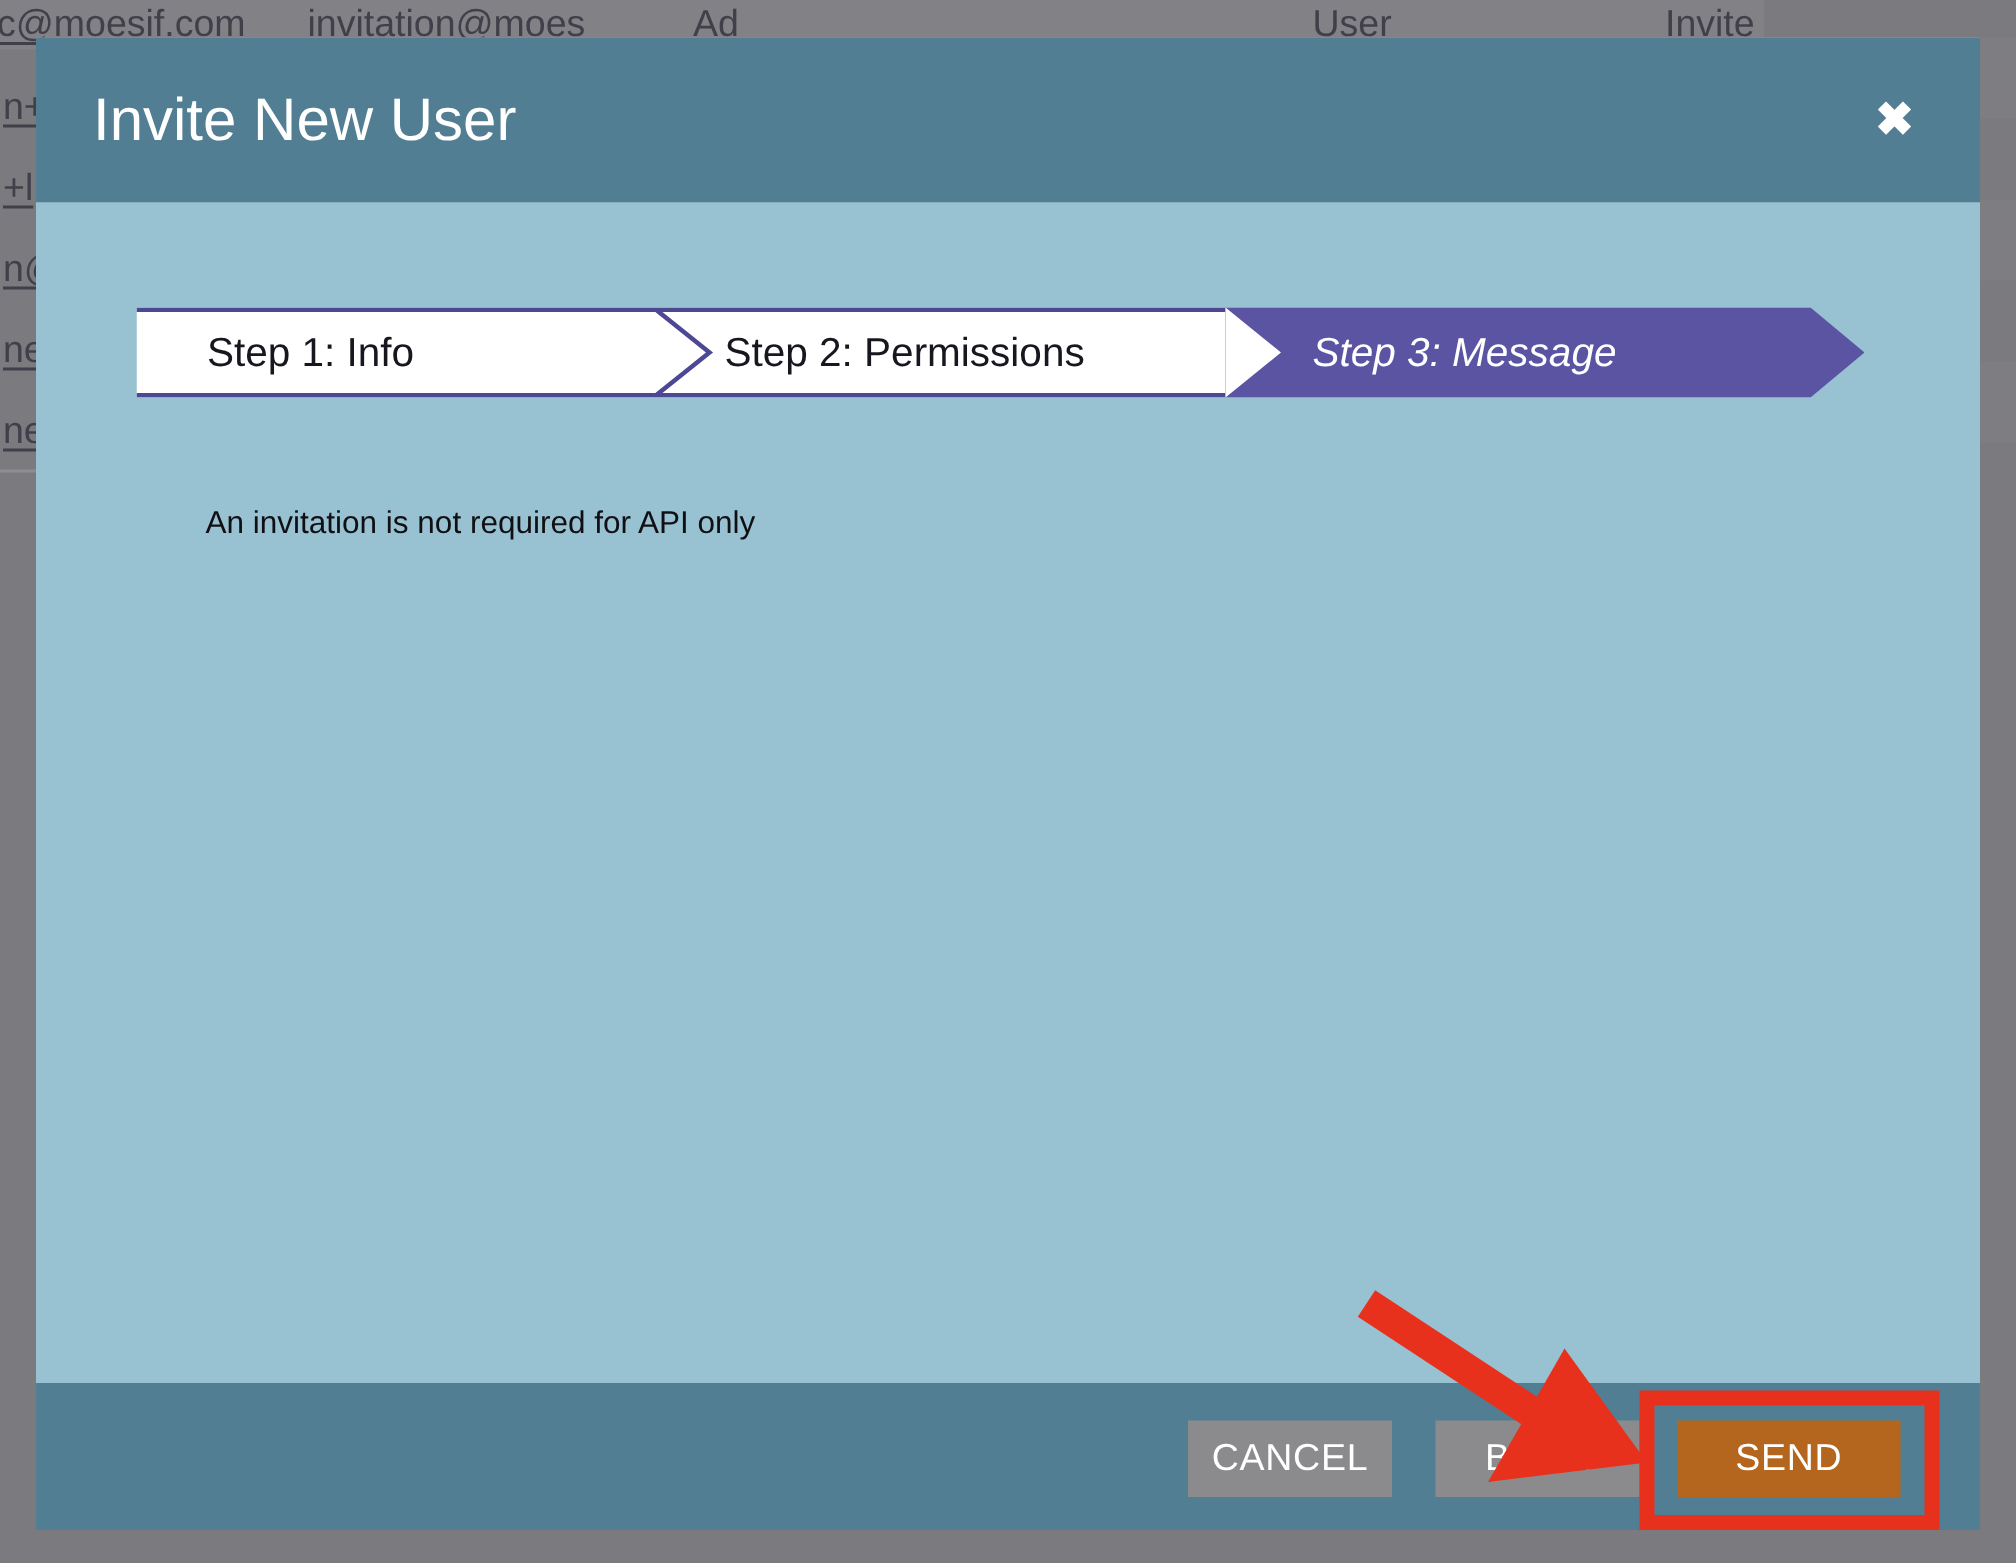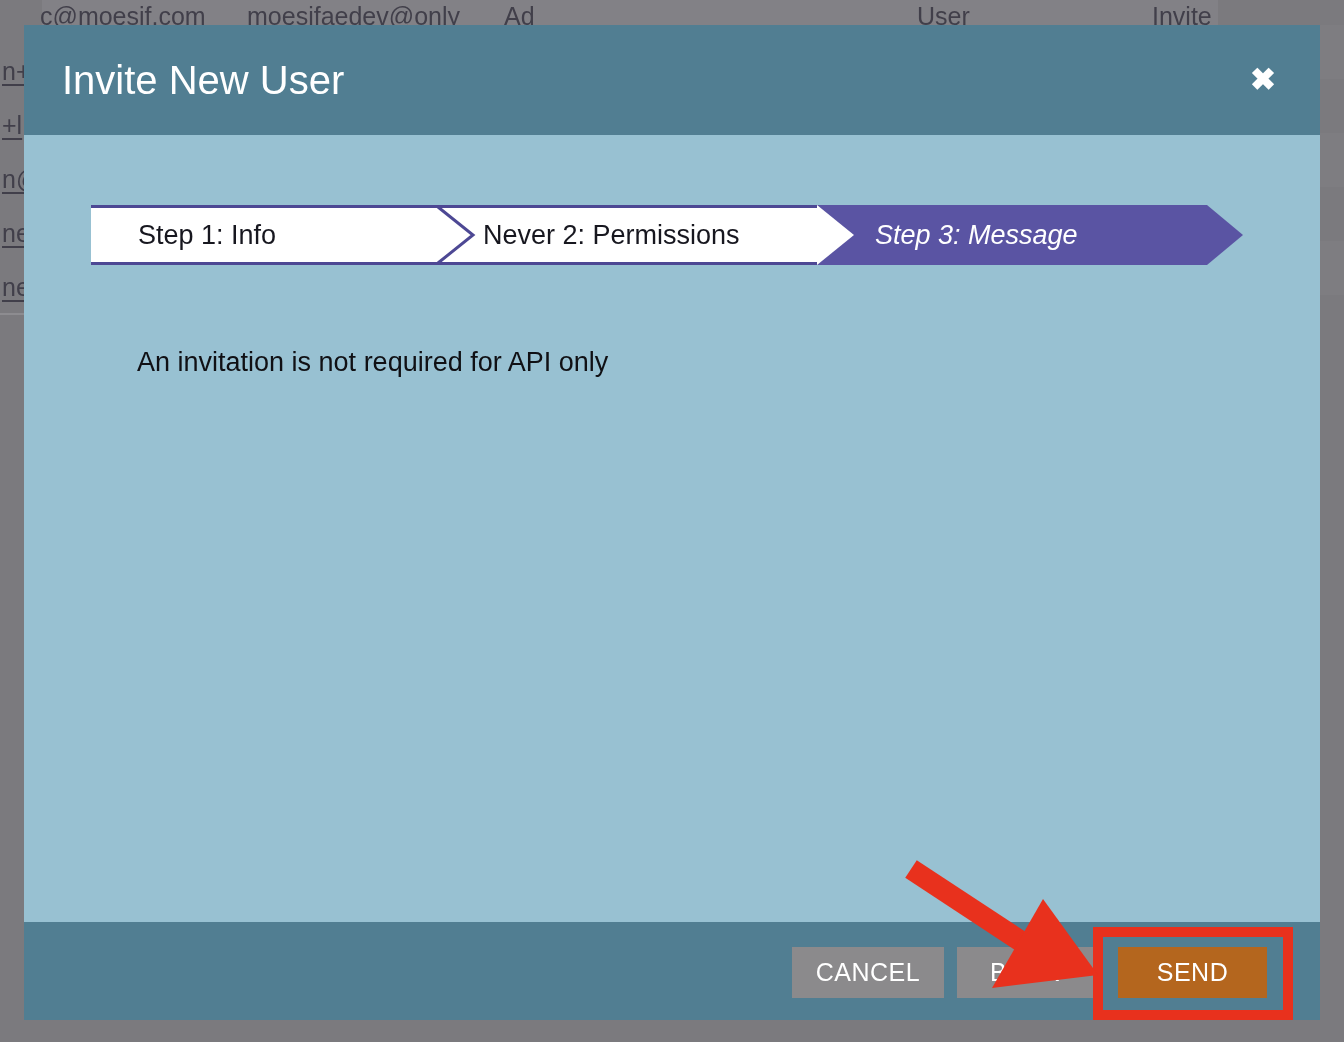"c@moesif.com" .bg-top-row { margin-left: 42px -> none }
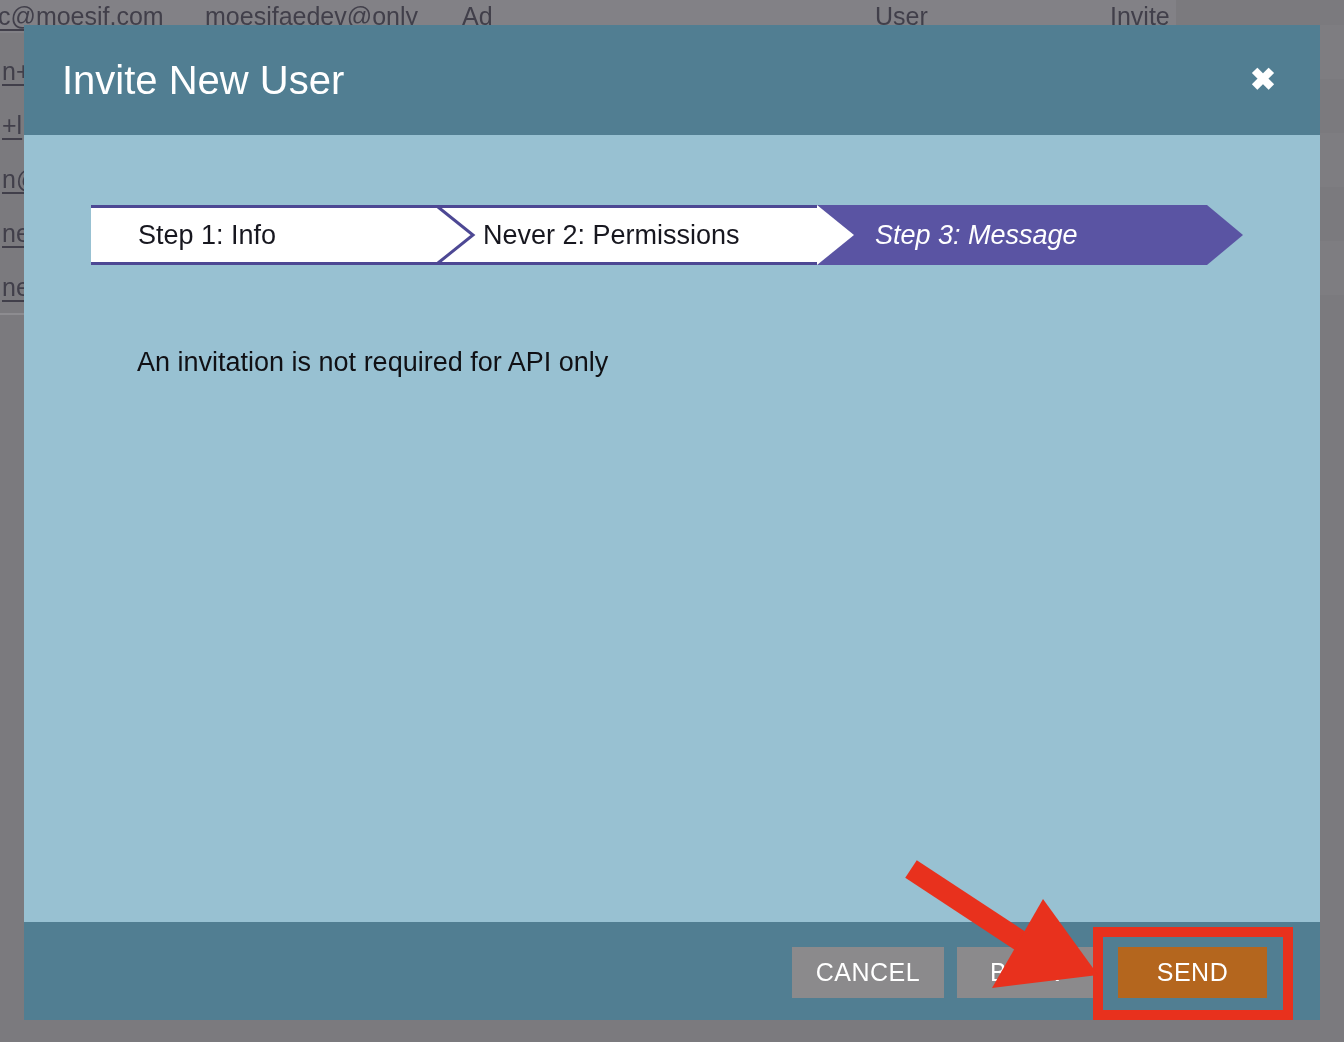"moesifaedev@only" span { text: moesifaedev@only -> invitation@moes }
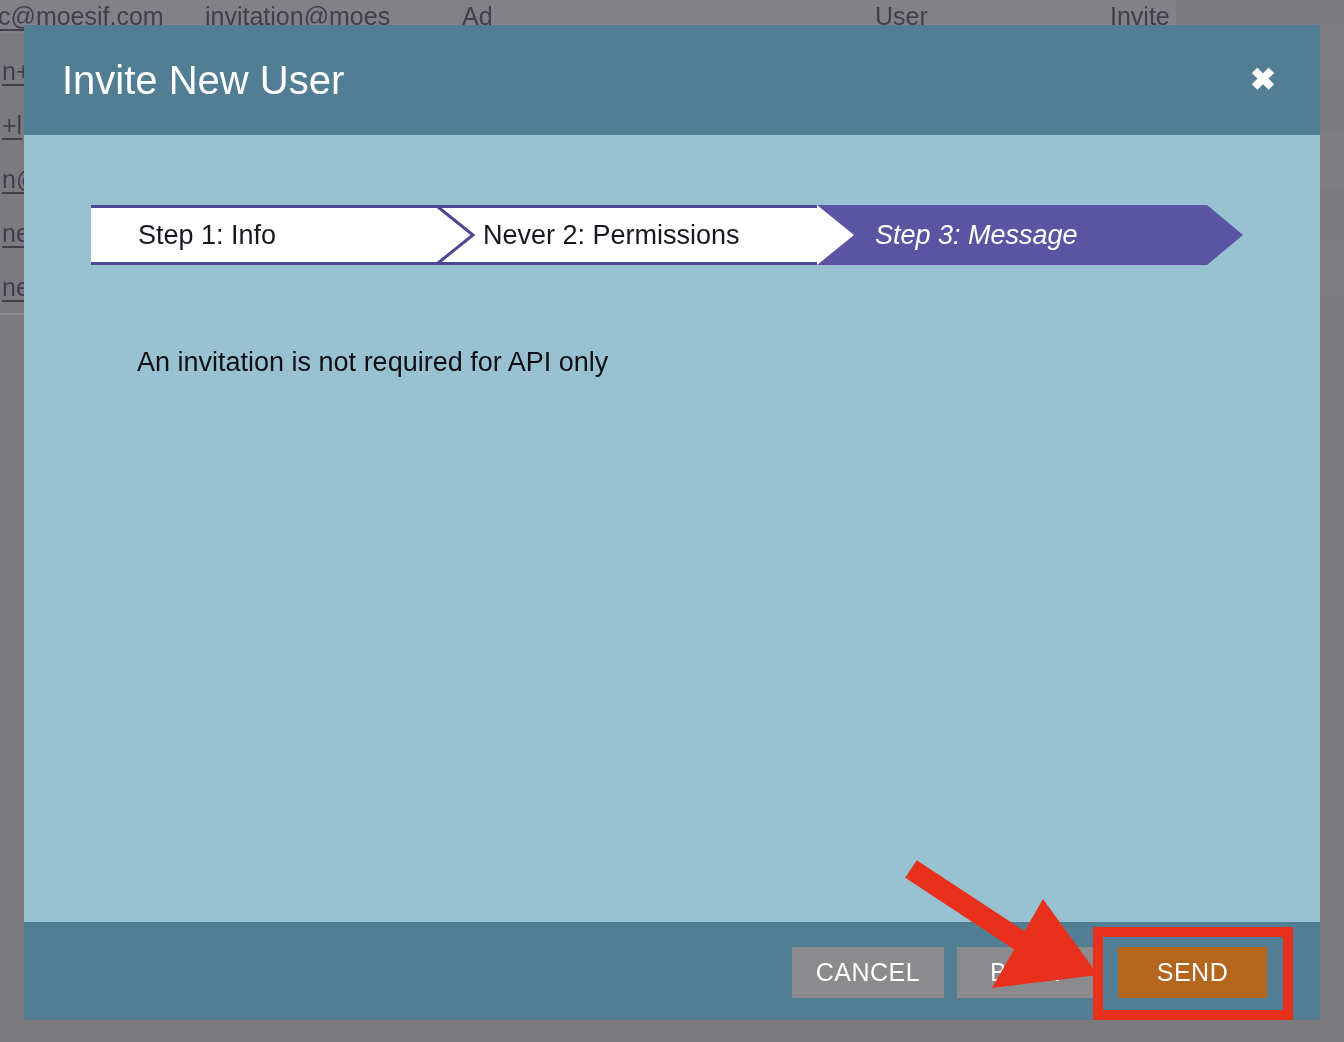"Never 2: Permissions" div.step-label { text: Never -> Step }
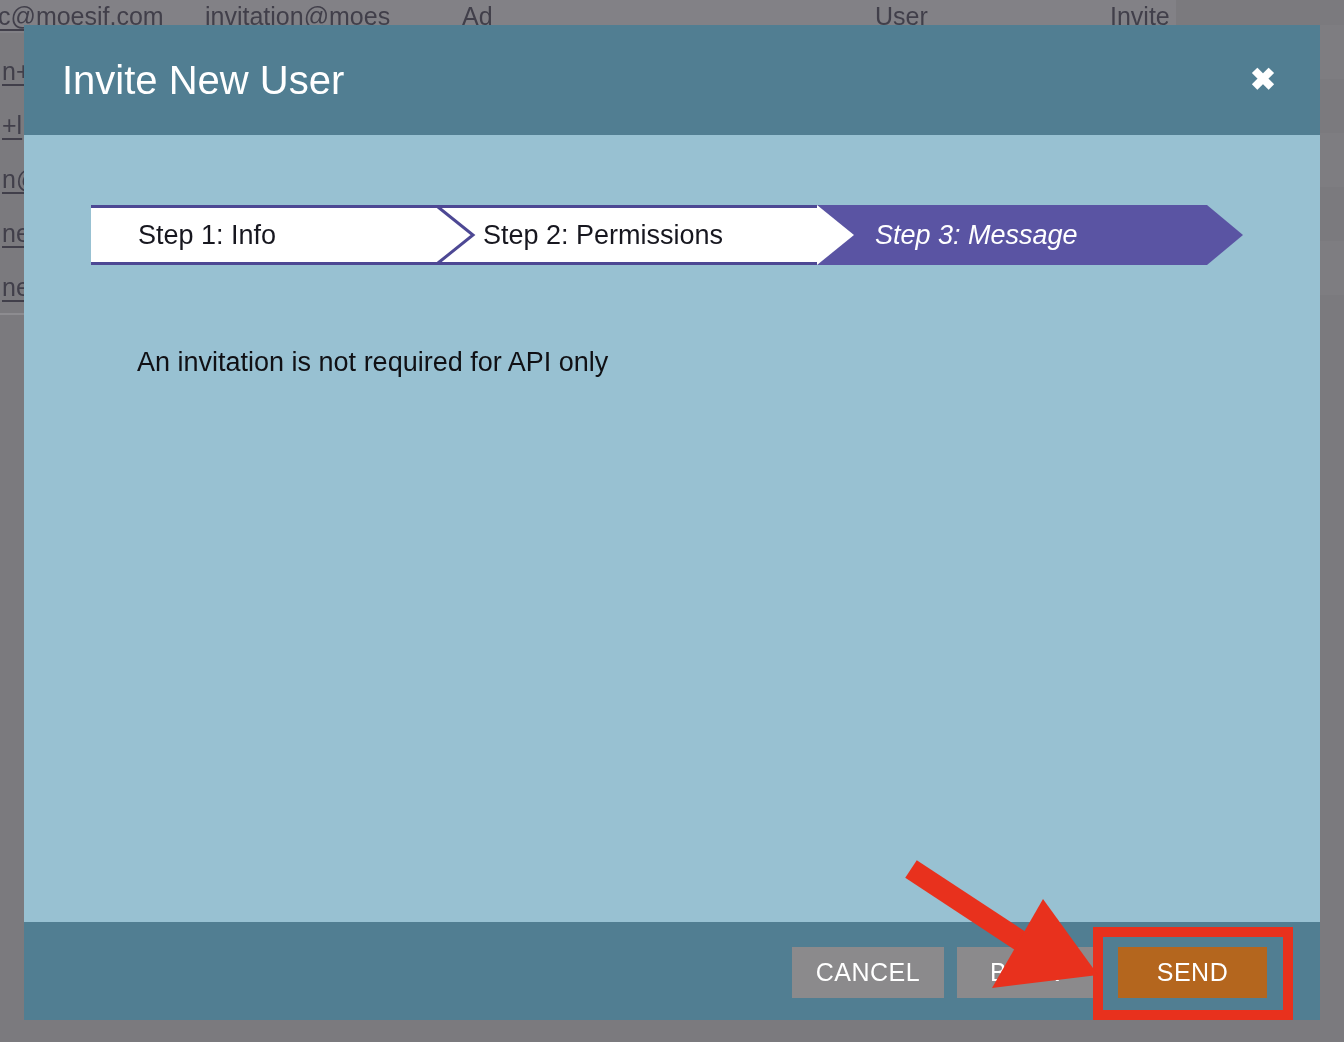"An invitation is not required" .invite-message { font-size: 27px -> 21px; top: 322px -> 312px }
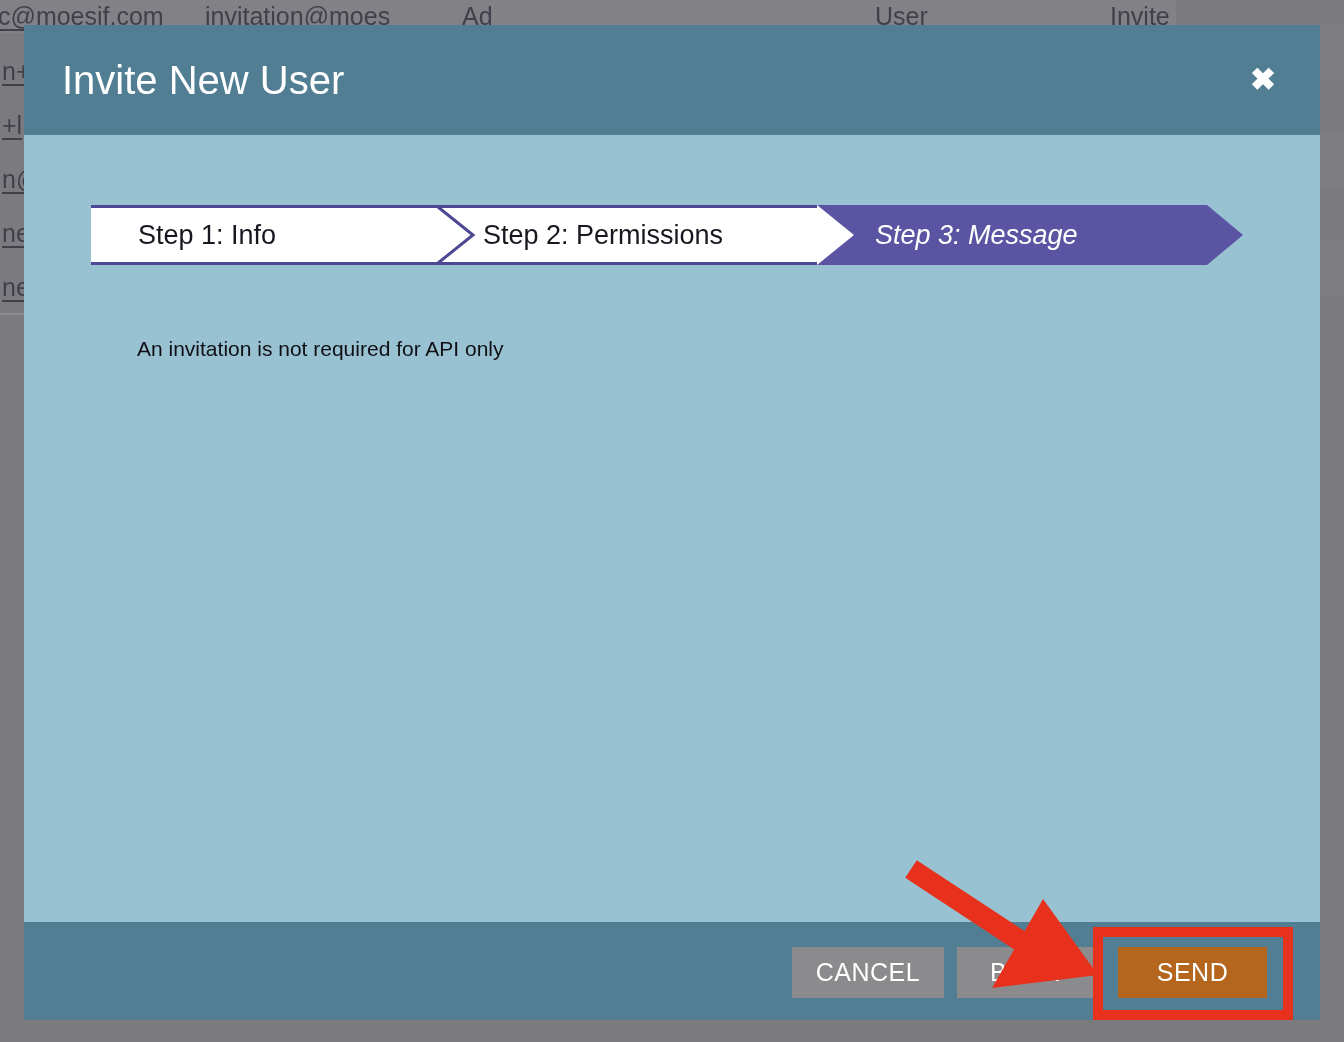"CANCEL" .btn-cancel { width: 152px -> 136px }
